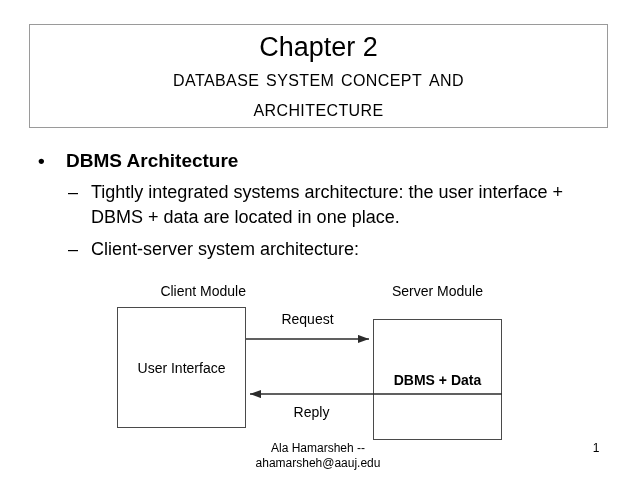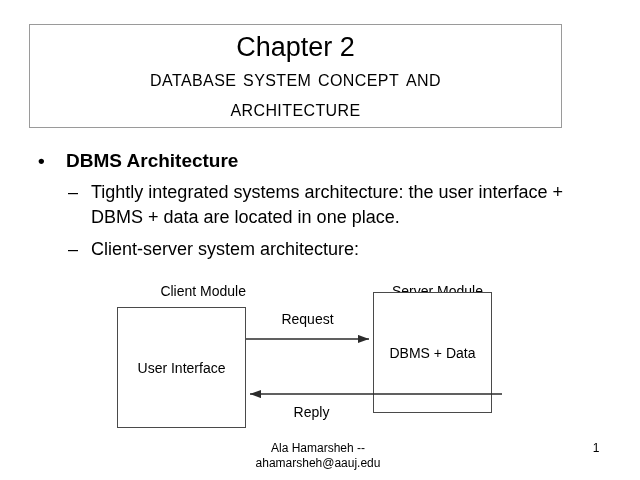"Chapter 2" .title-box { width: 533px -> 579px }
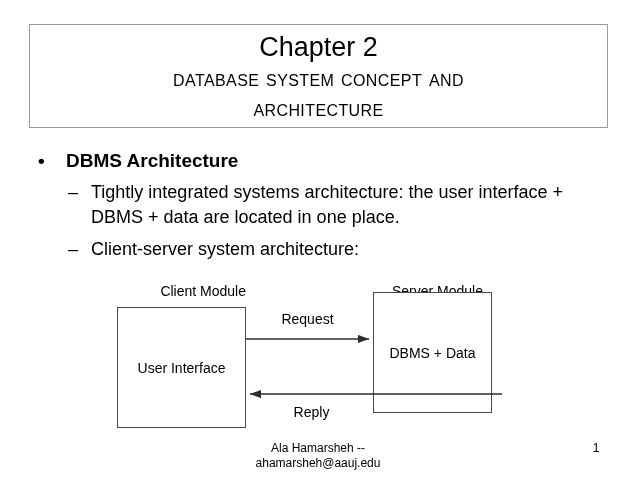"DBMS + Data" div.dg-box { font-weight: none -> bold; top: 292px -> 319px; width: 119px -> 129px }
